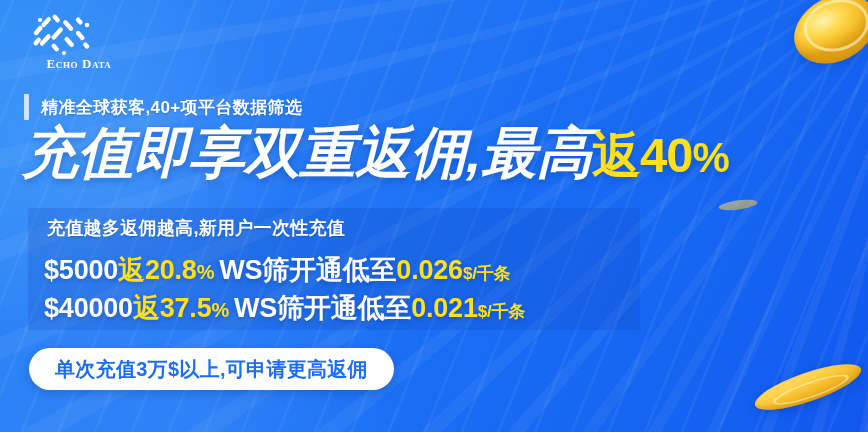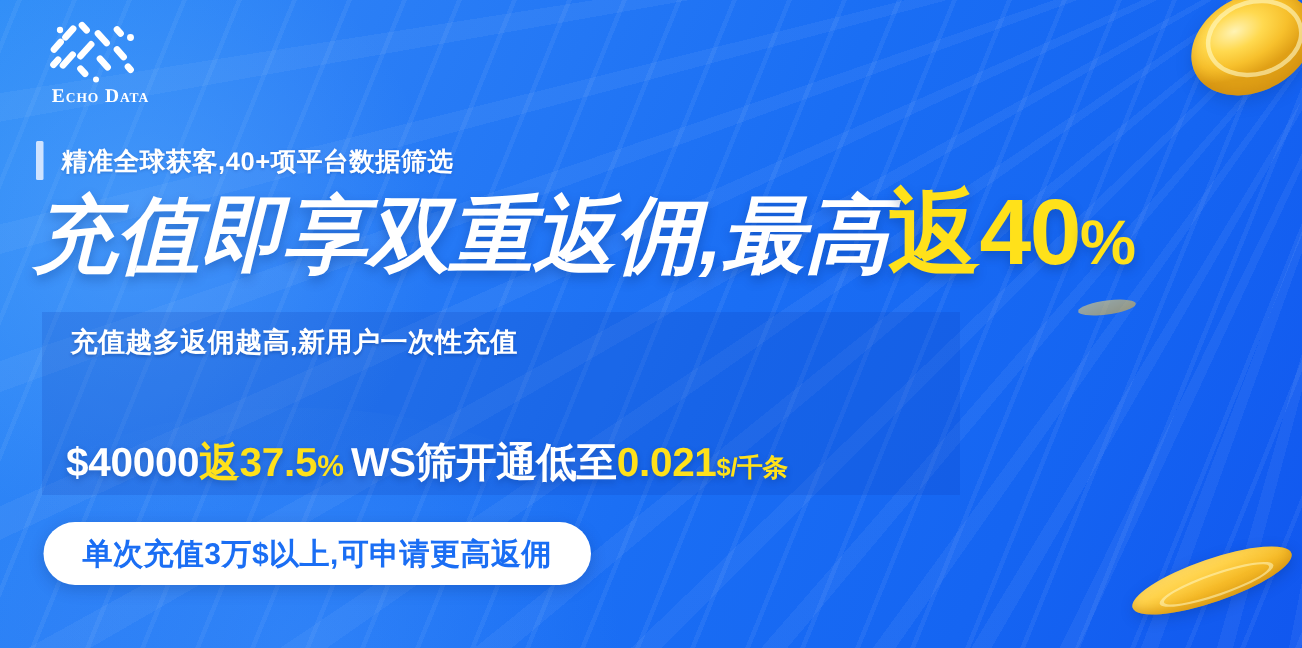"Echo Data" #logo-word { left: 0 -> 12px }
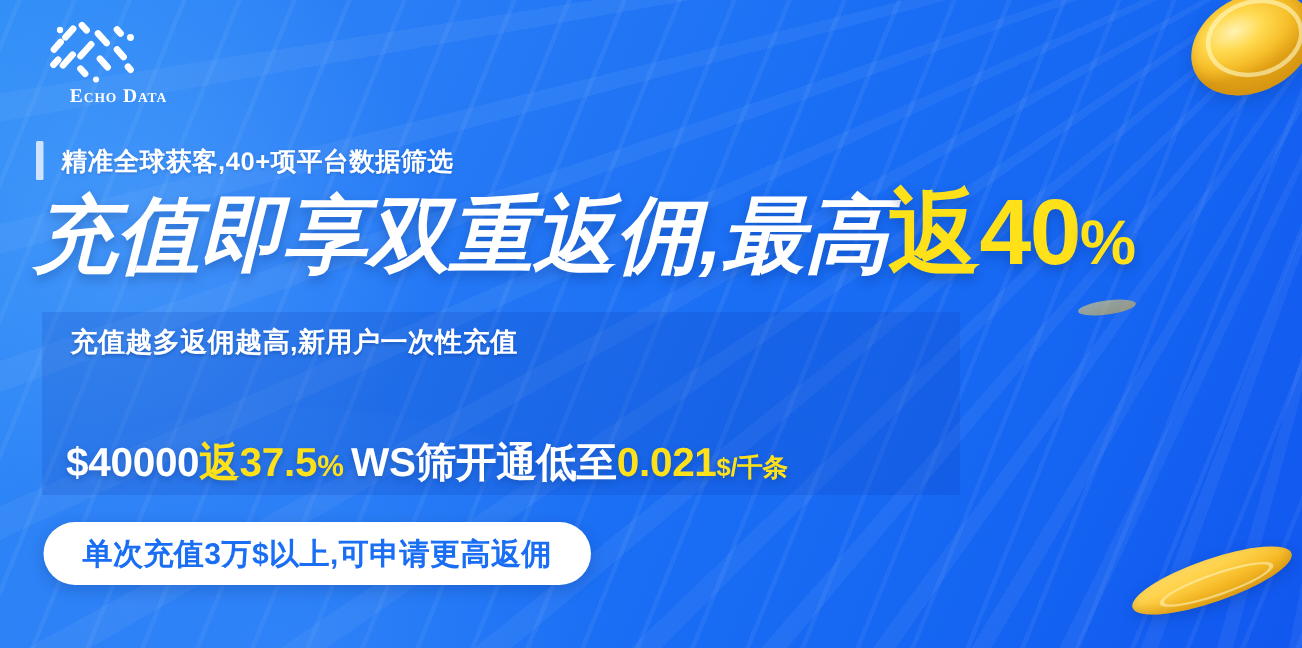"返40" #headline .hl-yellow { font-size: 62px -> 49px }
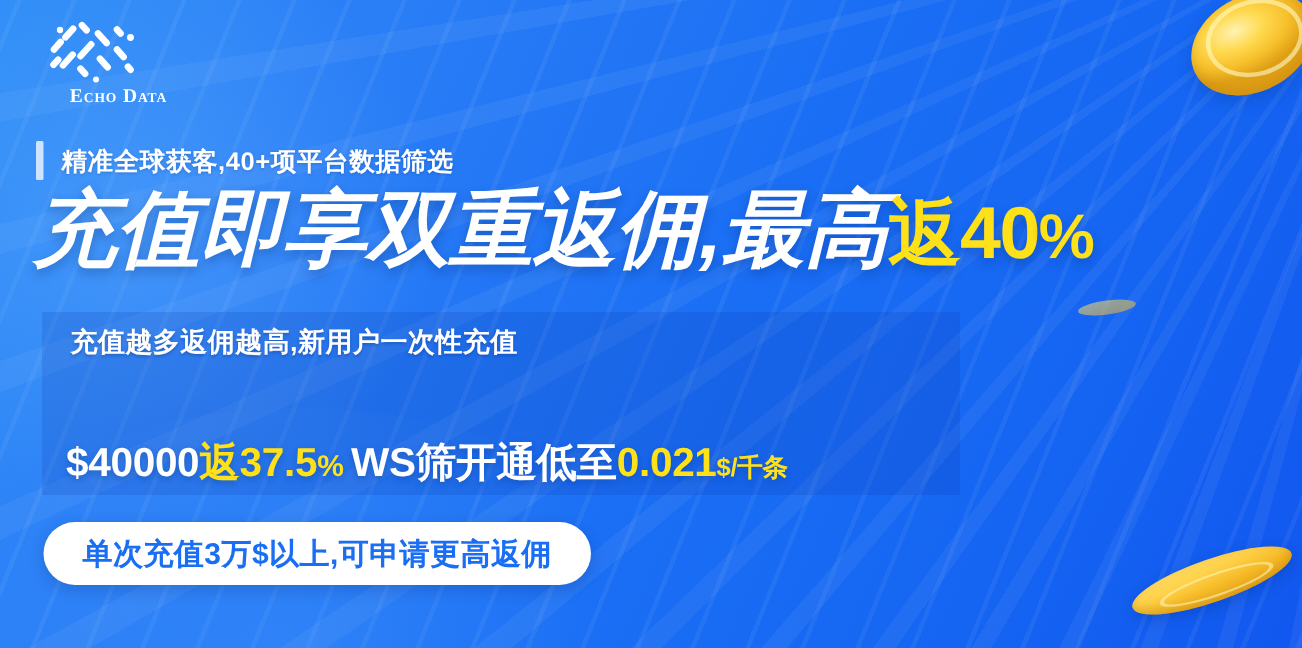"$5000返20.8% WS筛开通低至0.026$/千条" div.price-row { html: none -> <div> <span>$5000</span><span>返20.8</span><span>%</span><span>WS筛开通低至</span><span>0.026</span><span>$/千条</span> </div> }
